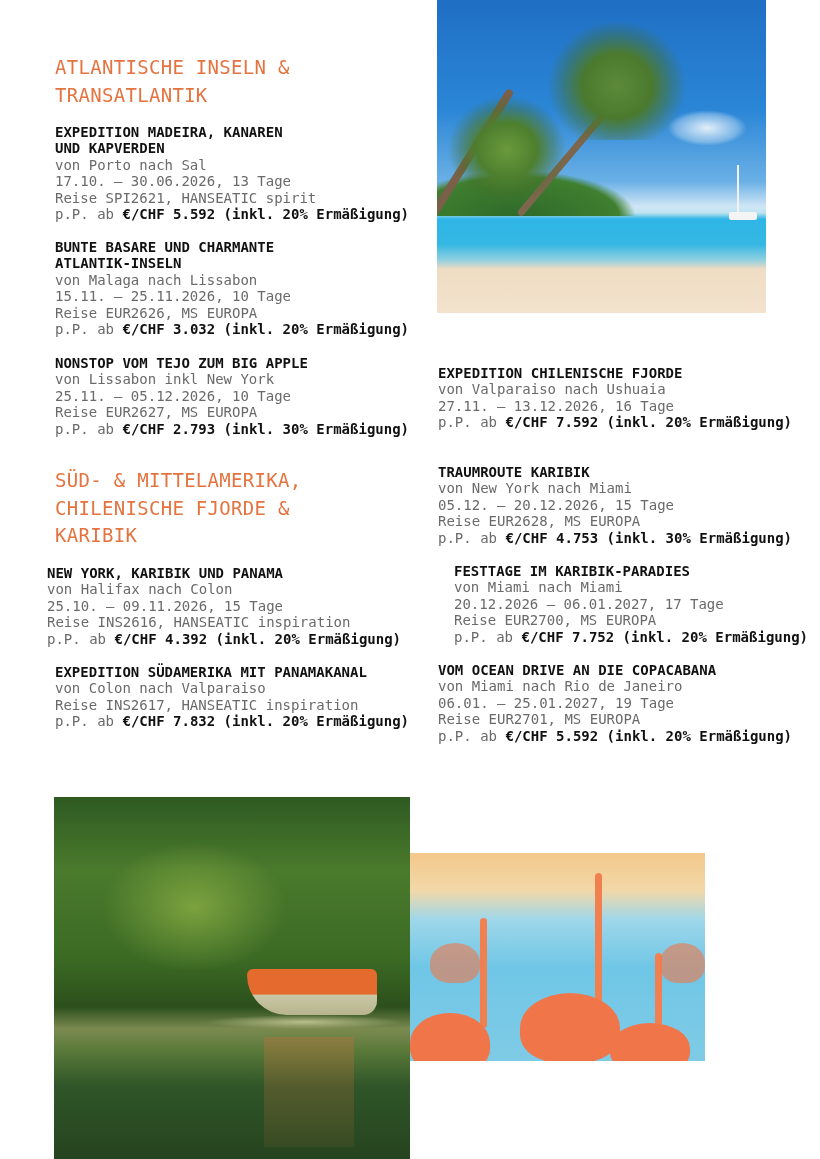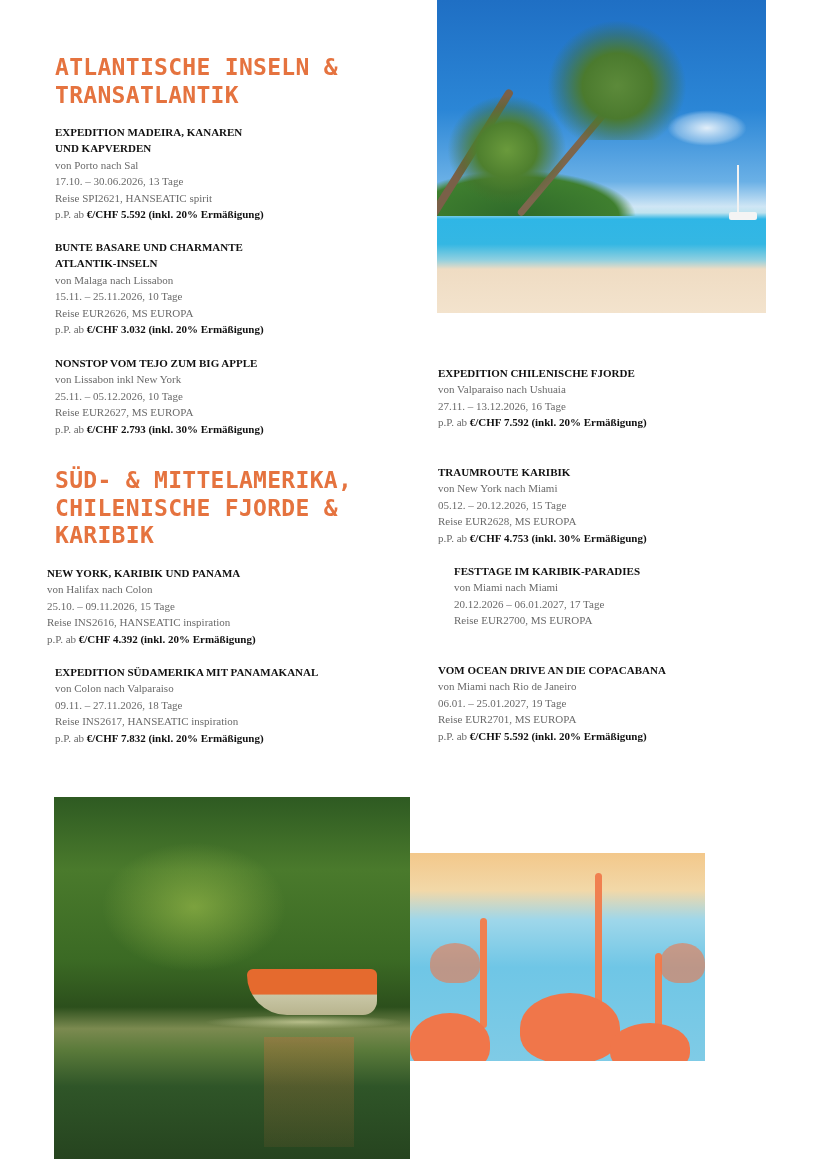"ATLANTISCHE INSELN &" .heading { font-size: 23px -> 19px; font-weight: bold -> normal }
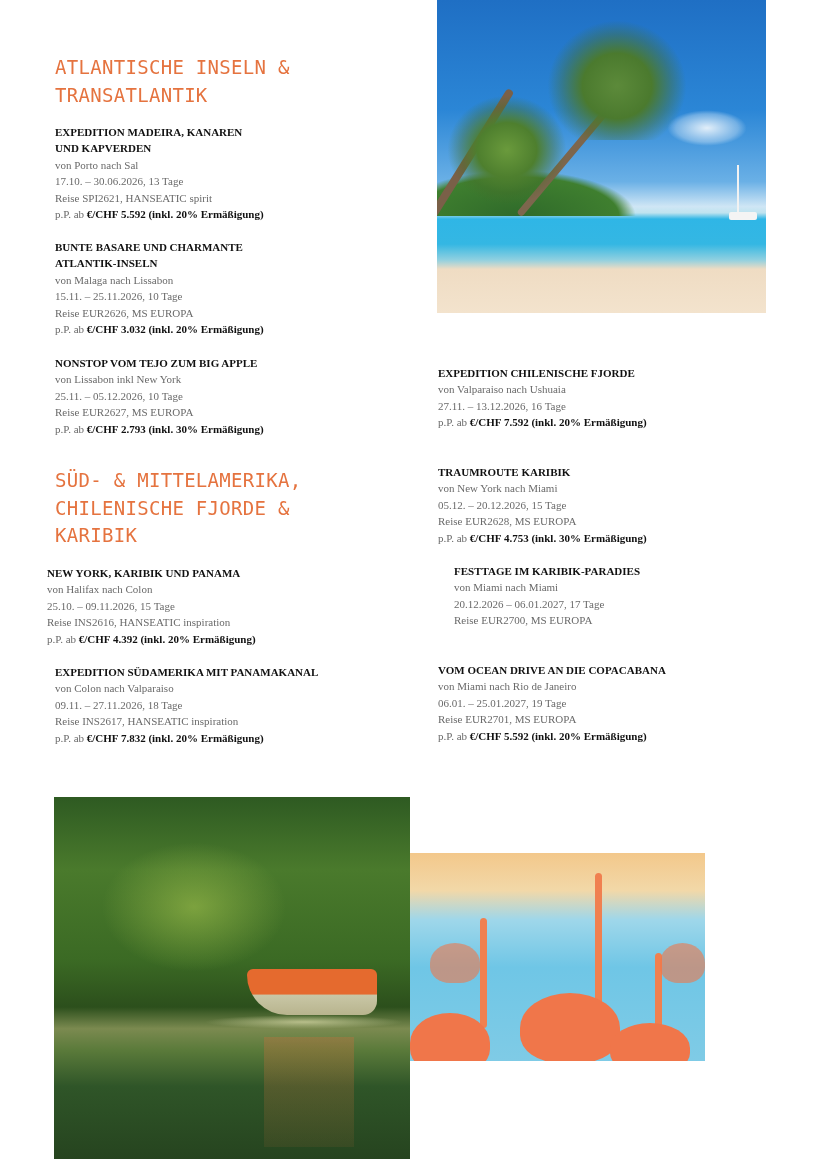"EXPEDITION MADEIRA, KANAREN" .trip { font-family: Liberation Serif, serif -> none; font-size: 11px -> 14px }
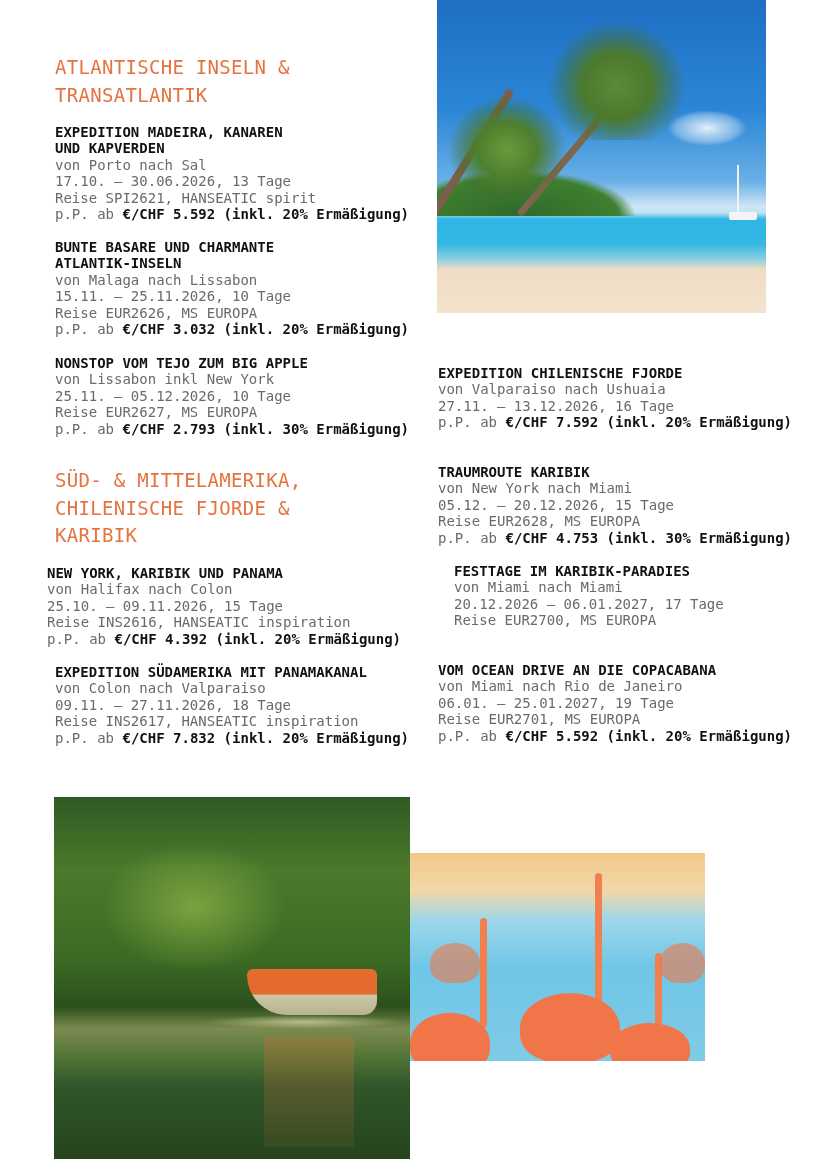"p.P. ab €/CHF 7.752 (inkl." div.price-line { html: none -> <div><span>p.P. ab</span> <b>€/CHF 7.752 (inkl. 20% Ermäßigung)</b></div> }
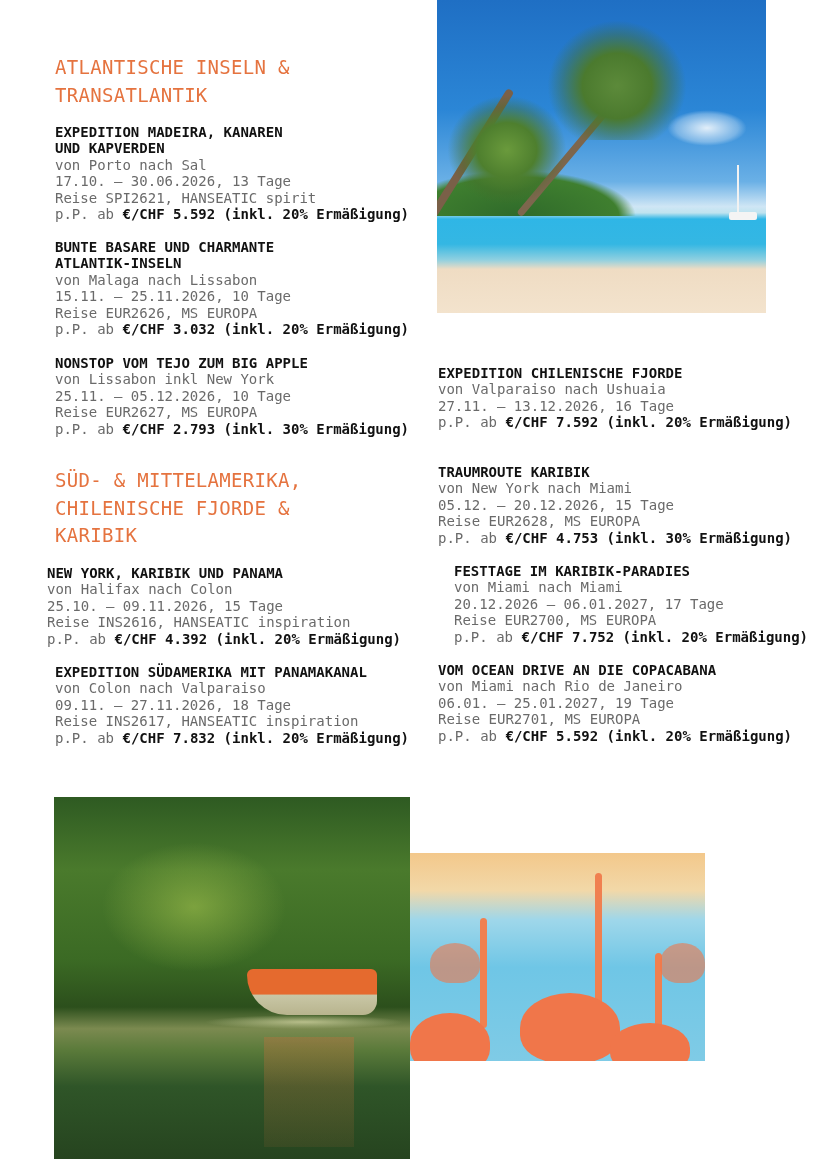"09.11. – 27.11.2026, 18 Tage" div.line { html: <div>09.11. – 27.11.2026, 18 Tage</div> -> none }
